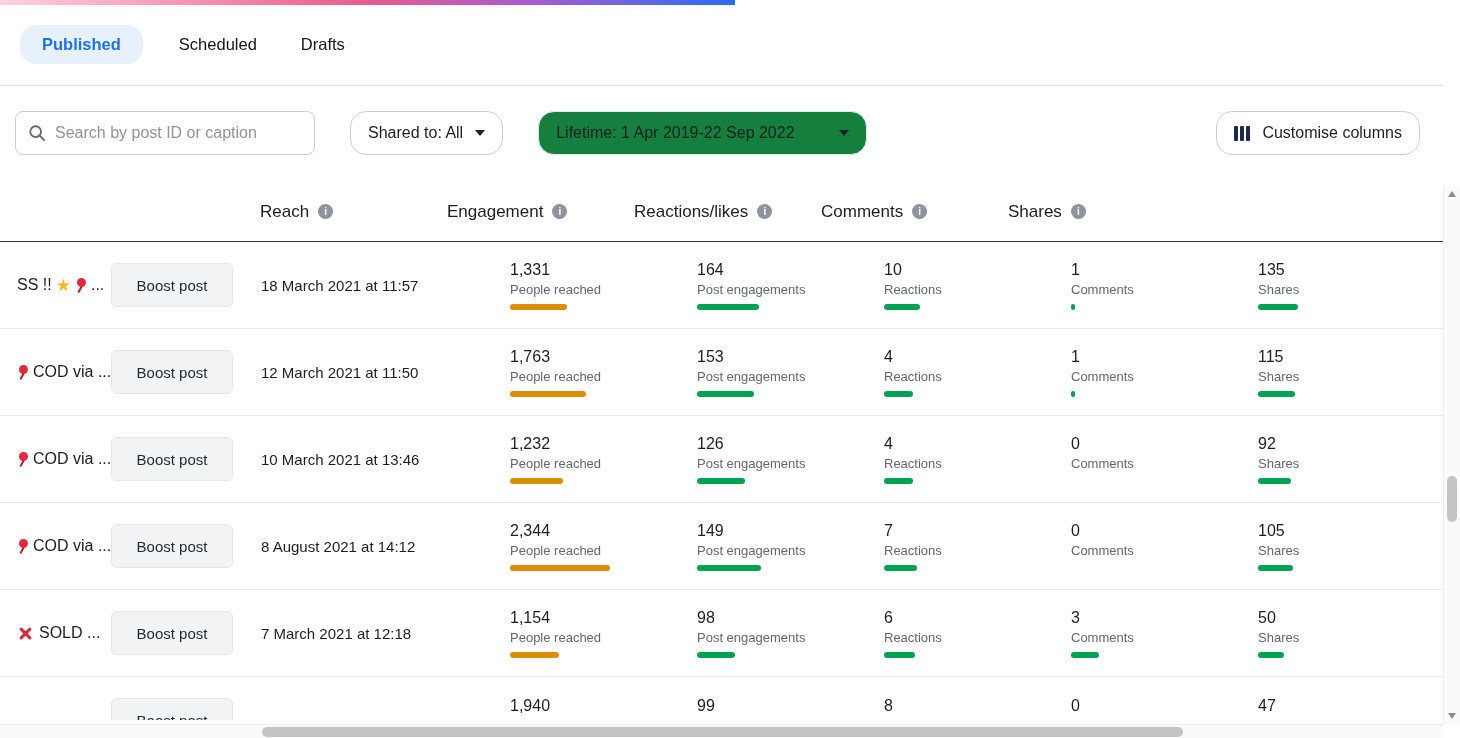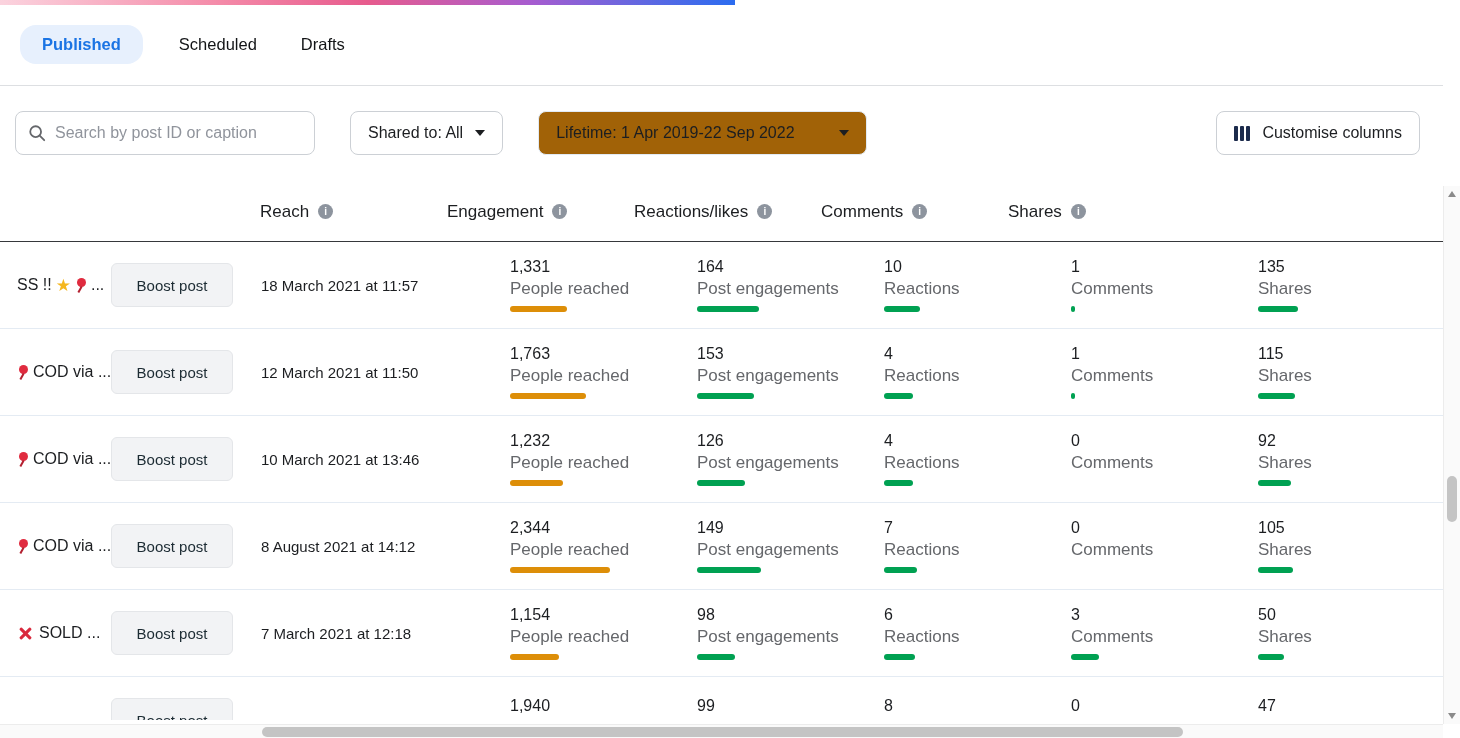"Shared to: All" .btn { border-radius: 8px -> 16px }
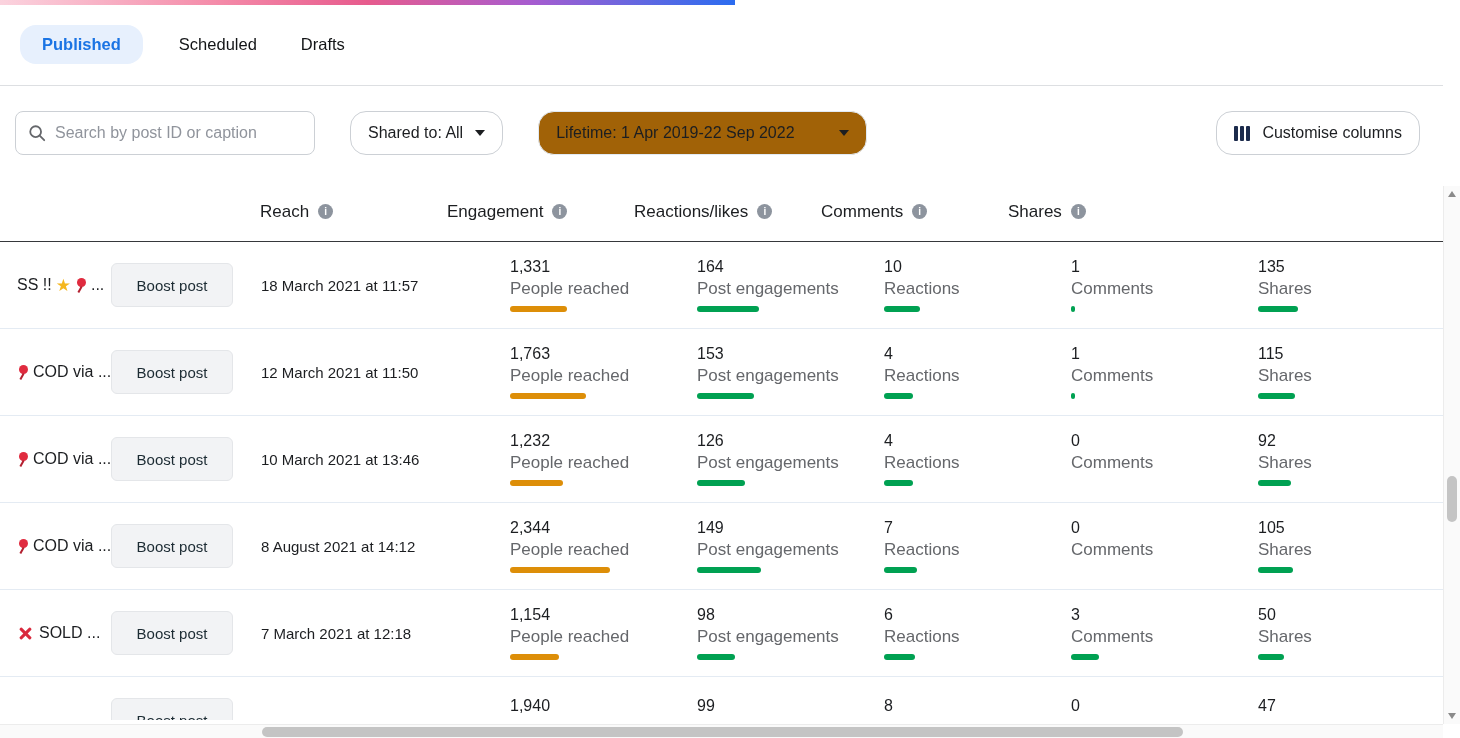"Lifetime: 1 Apr 2019-22 Sep" .btn.tinted { background: #a16207 -> #15803d }
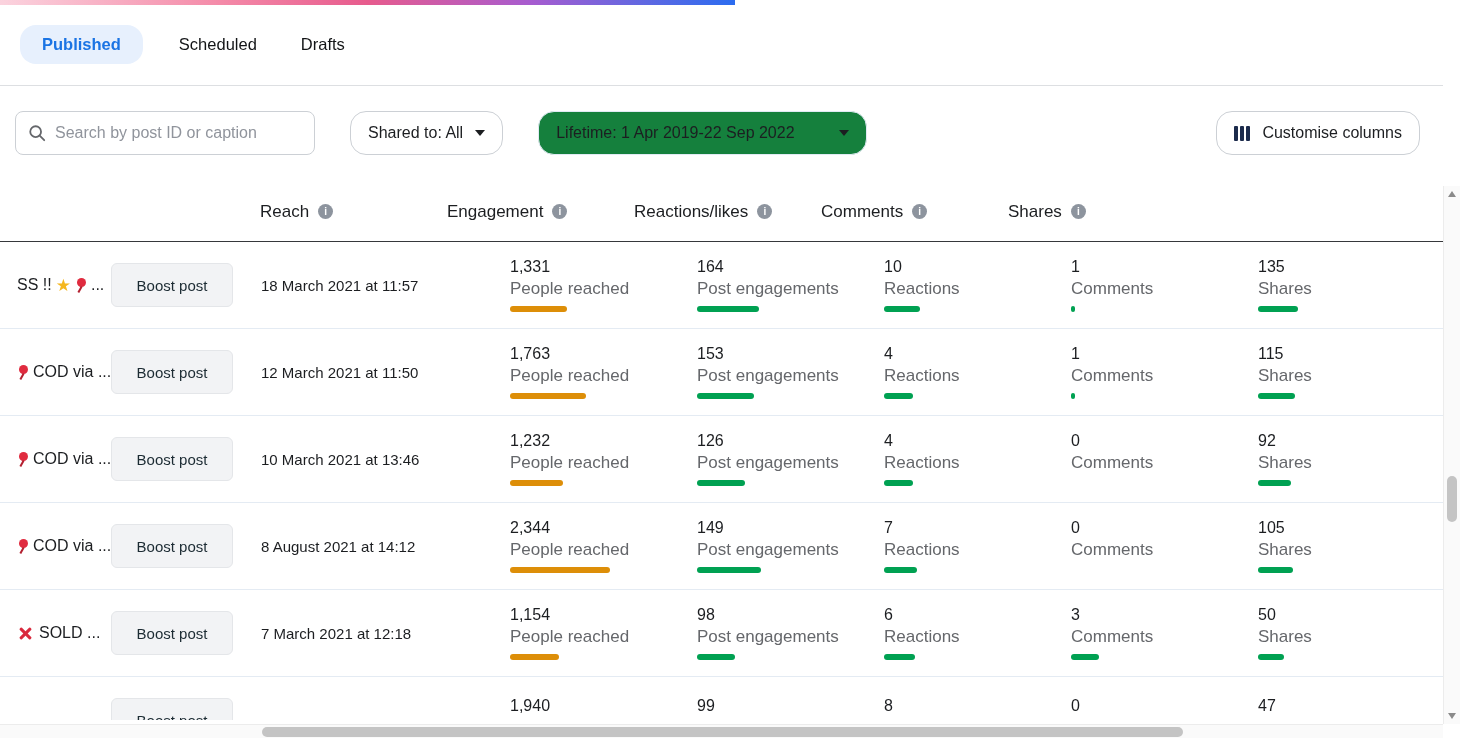"People reached" .metric .lab { font-size: 17px -> 13px }
